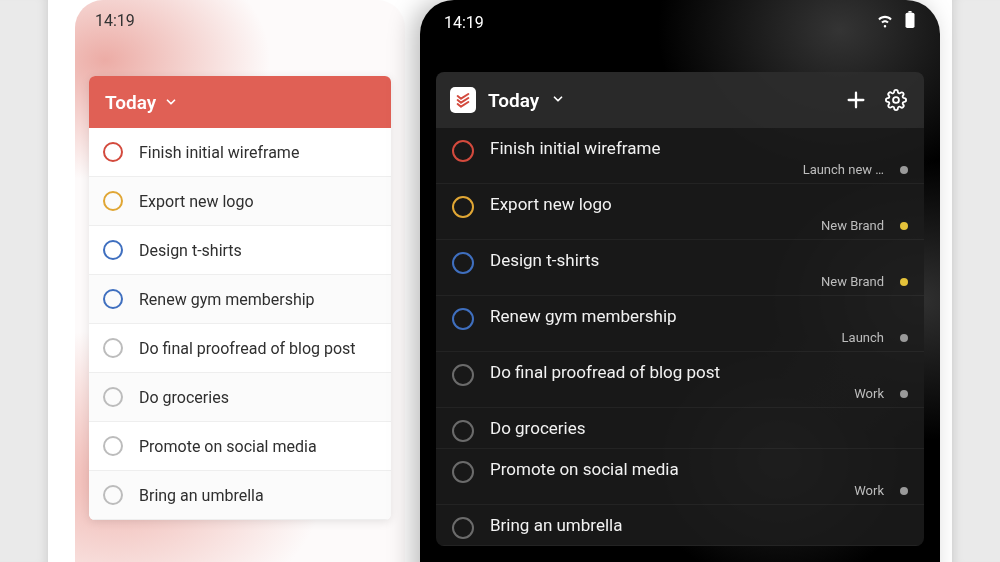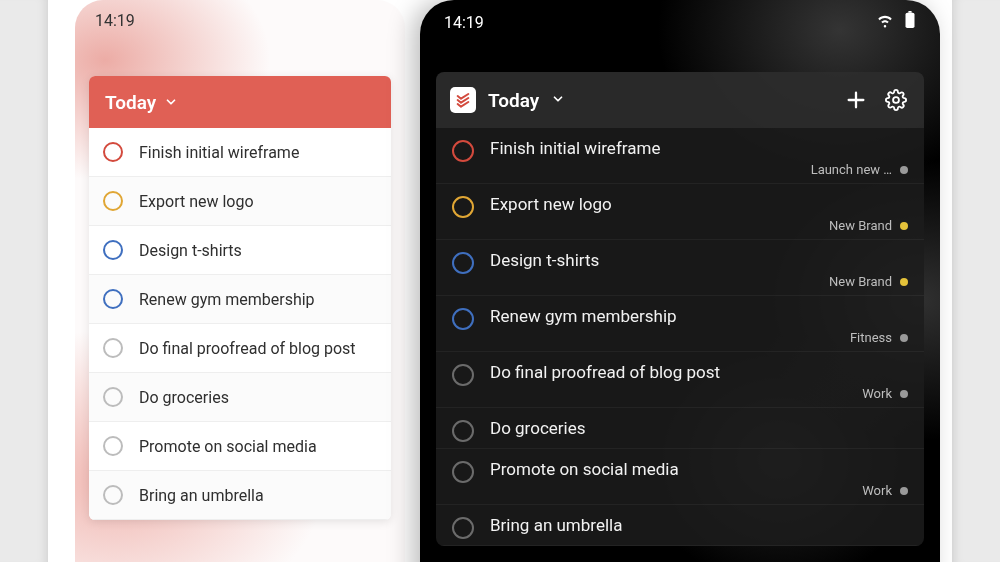"Launch new …" .phone-dark .task .meta { gap: 8px -> 16px }
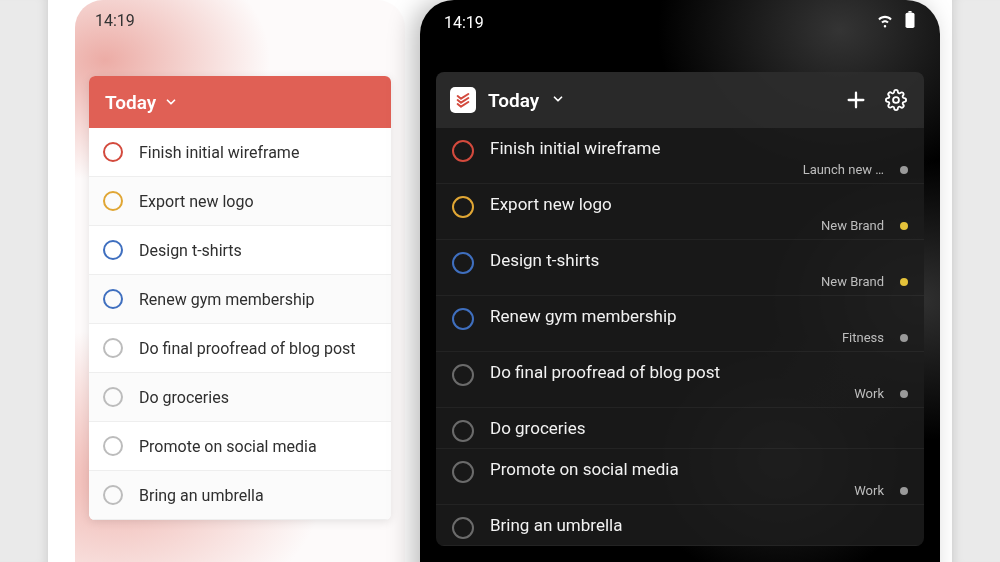"Fitness" span { text: Fitness -> Launch }
